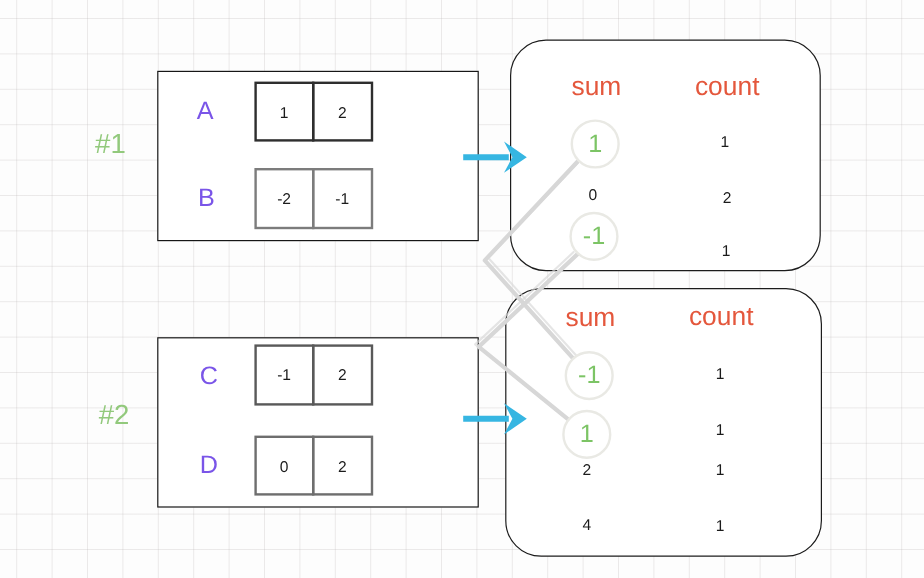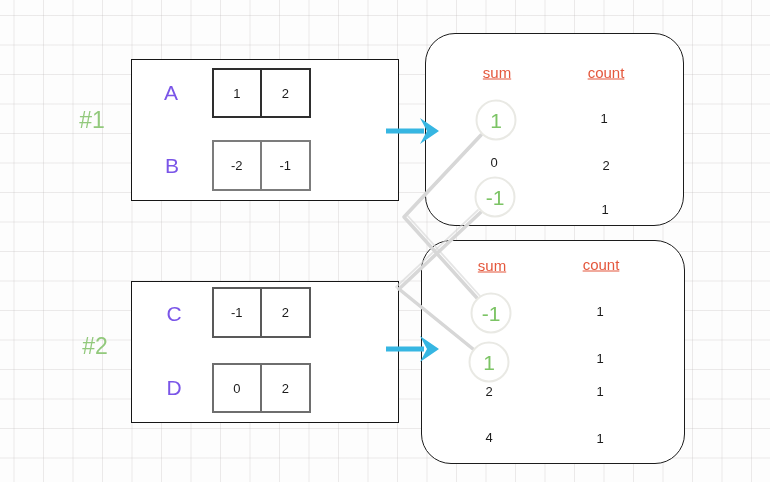"sum" .thead { font-size: 15px -> 22px; text-decoration: underline -> none }
